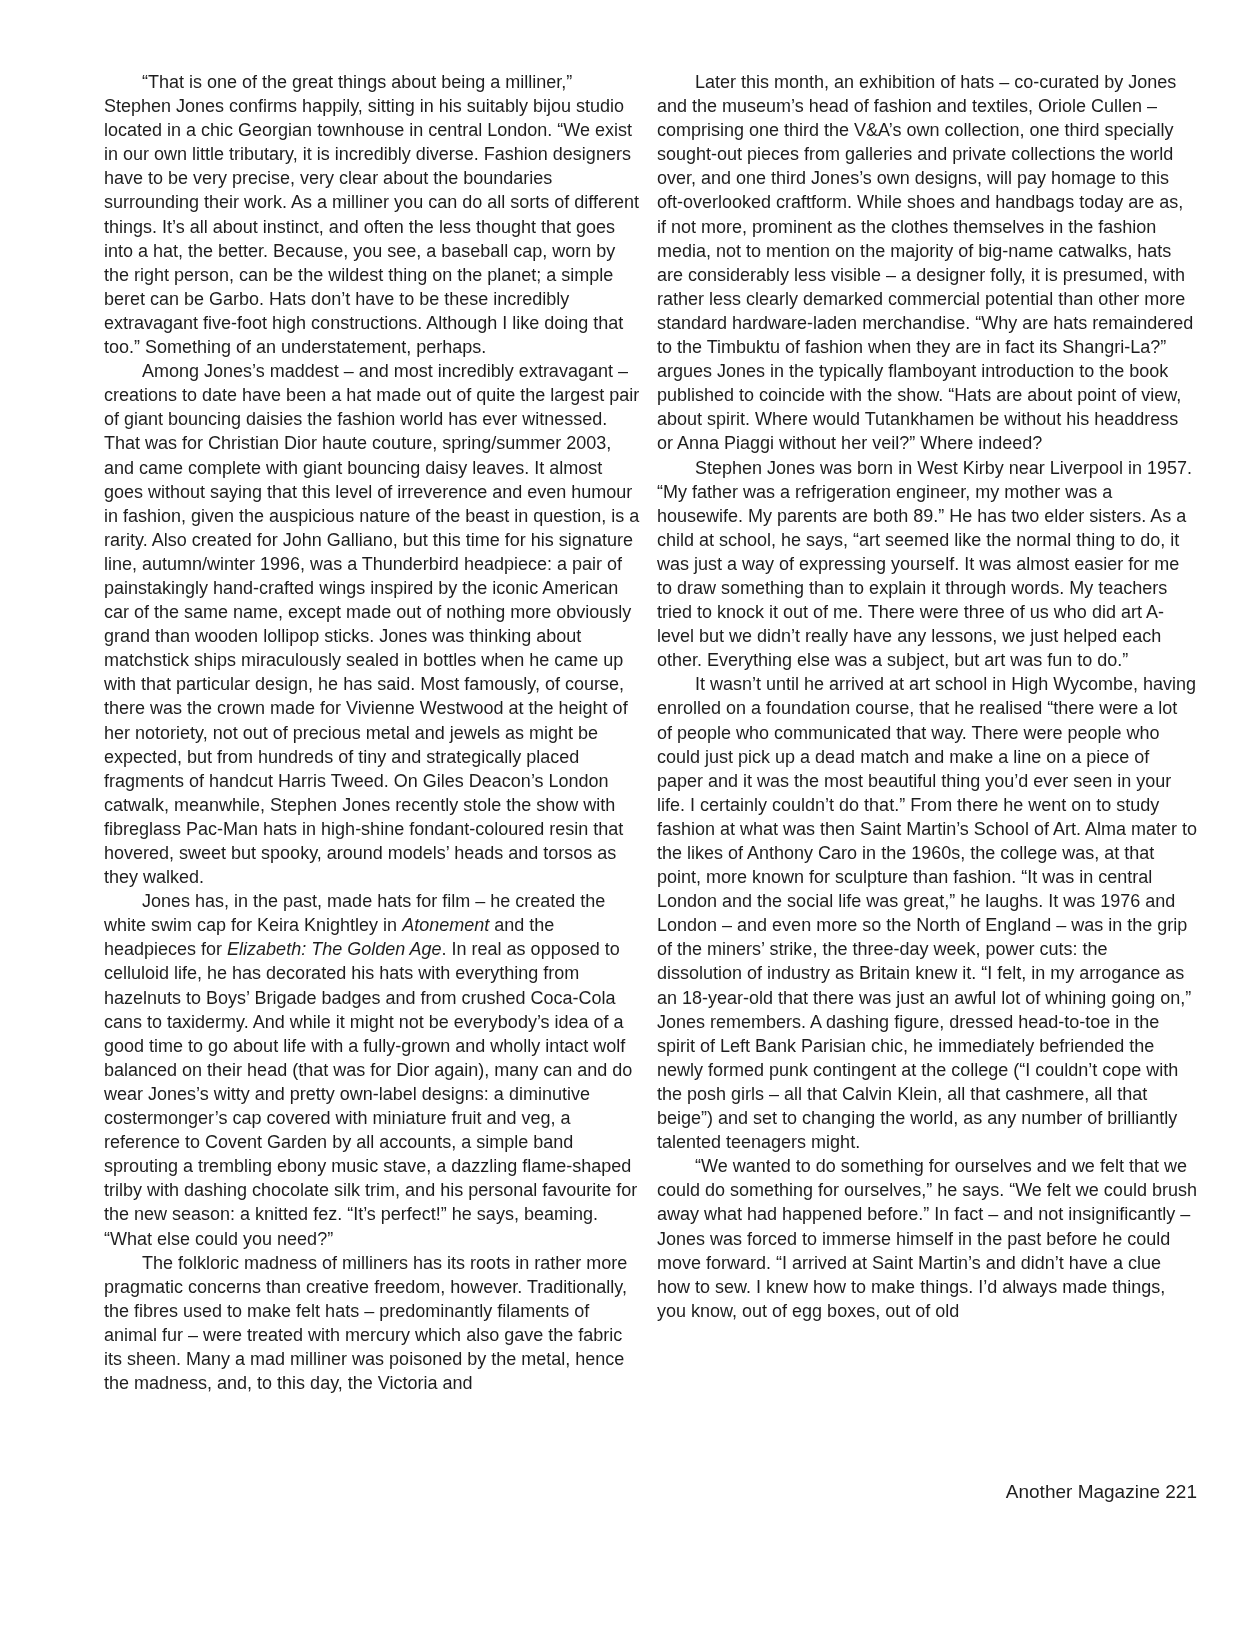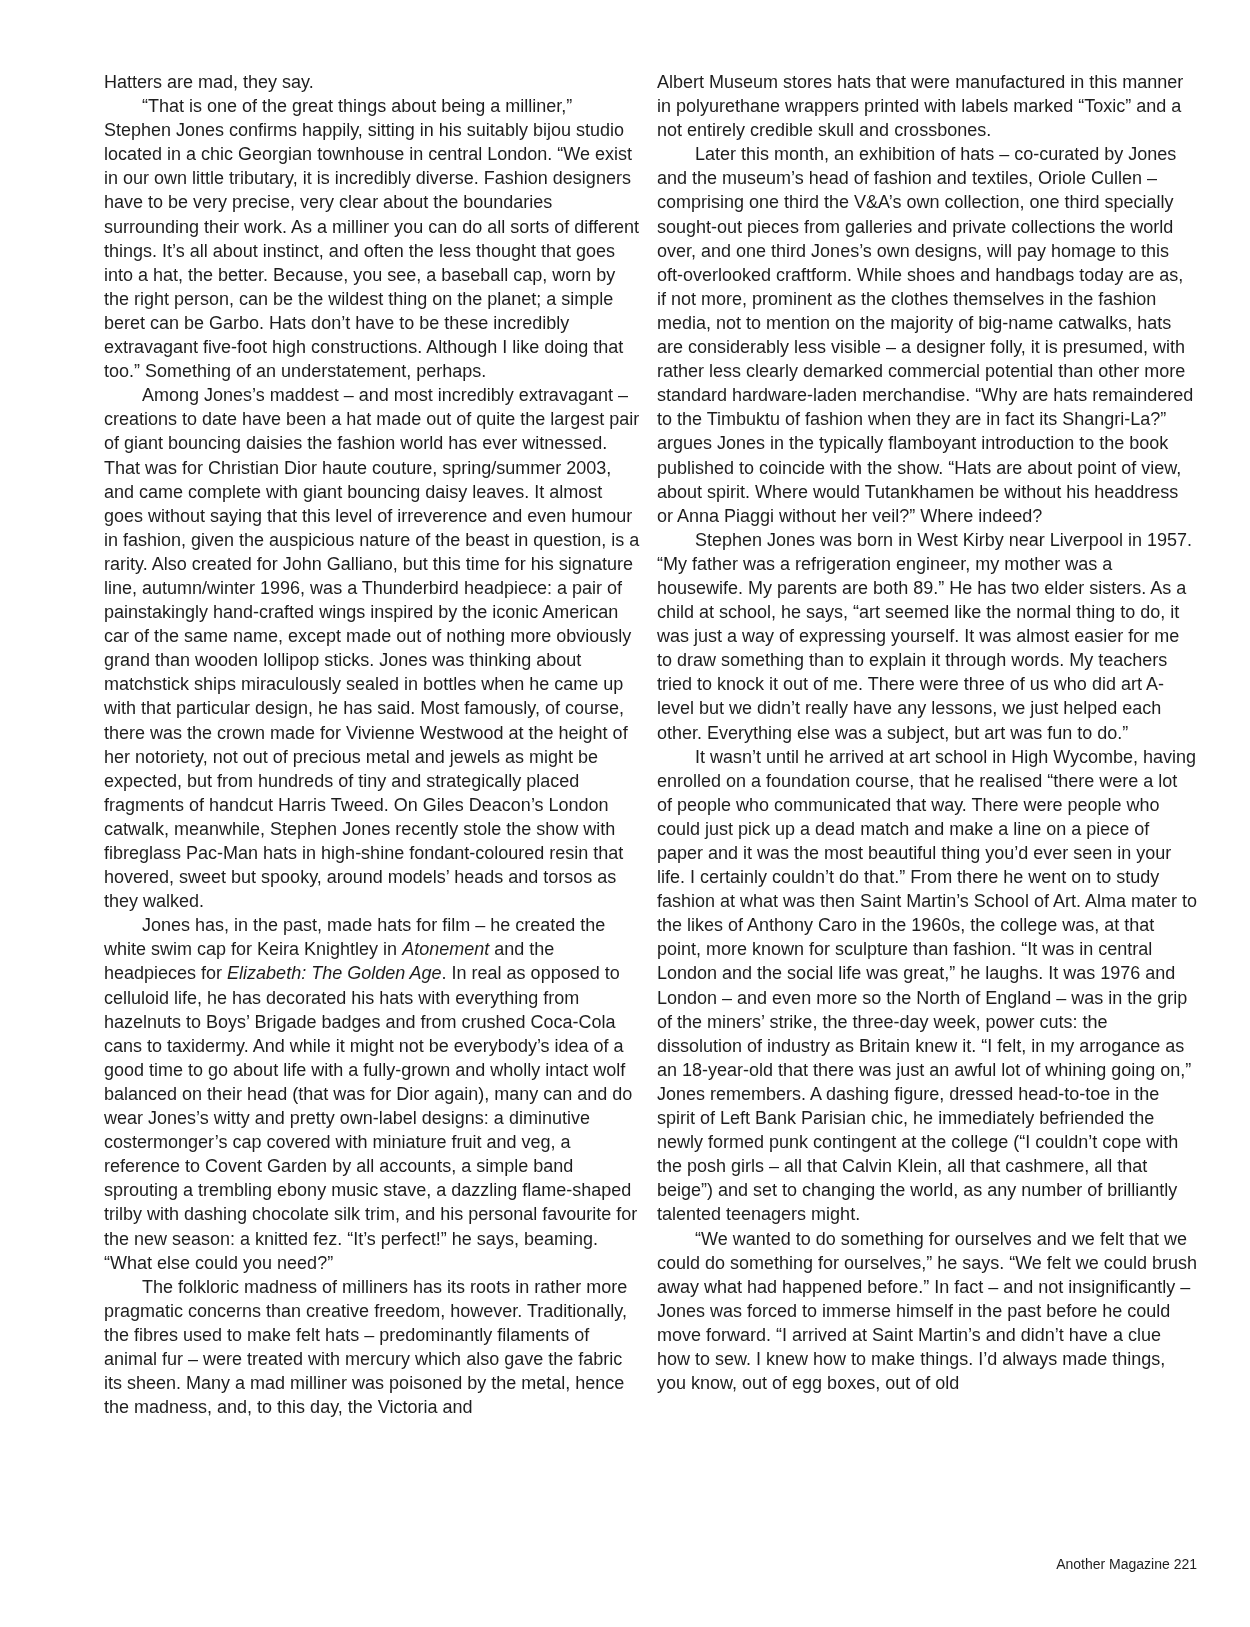"Hatters are mad, they say." p { html: <p>Hatters are mad, they say.</p> -> none }
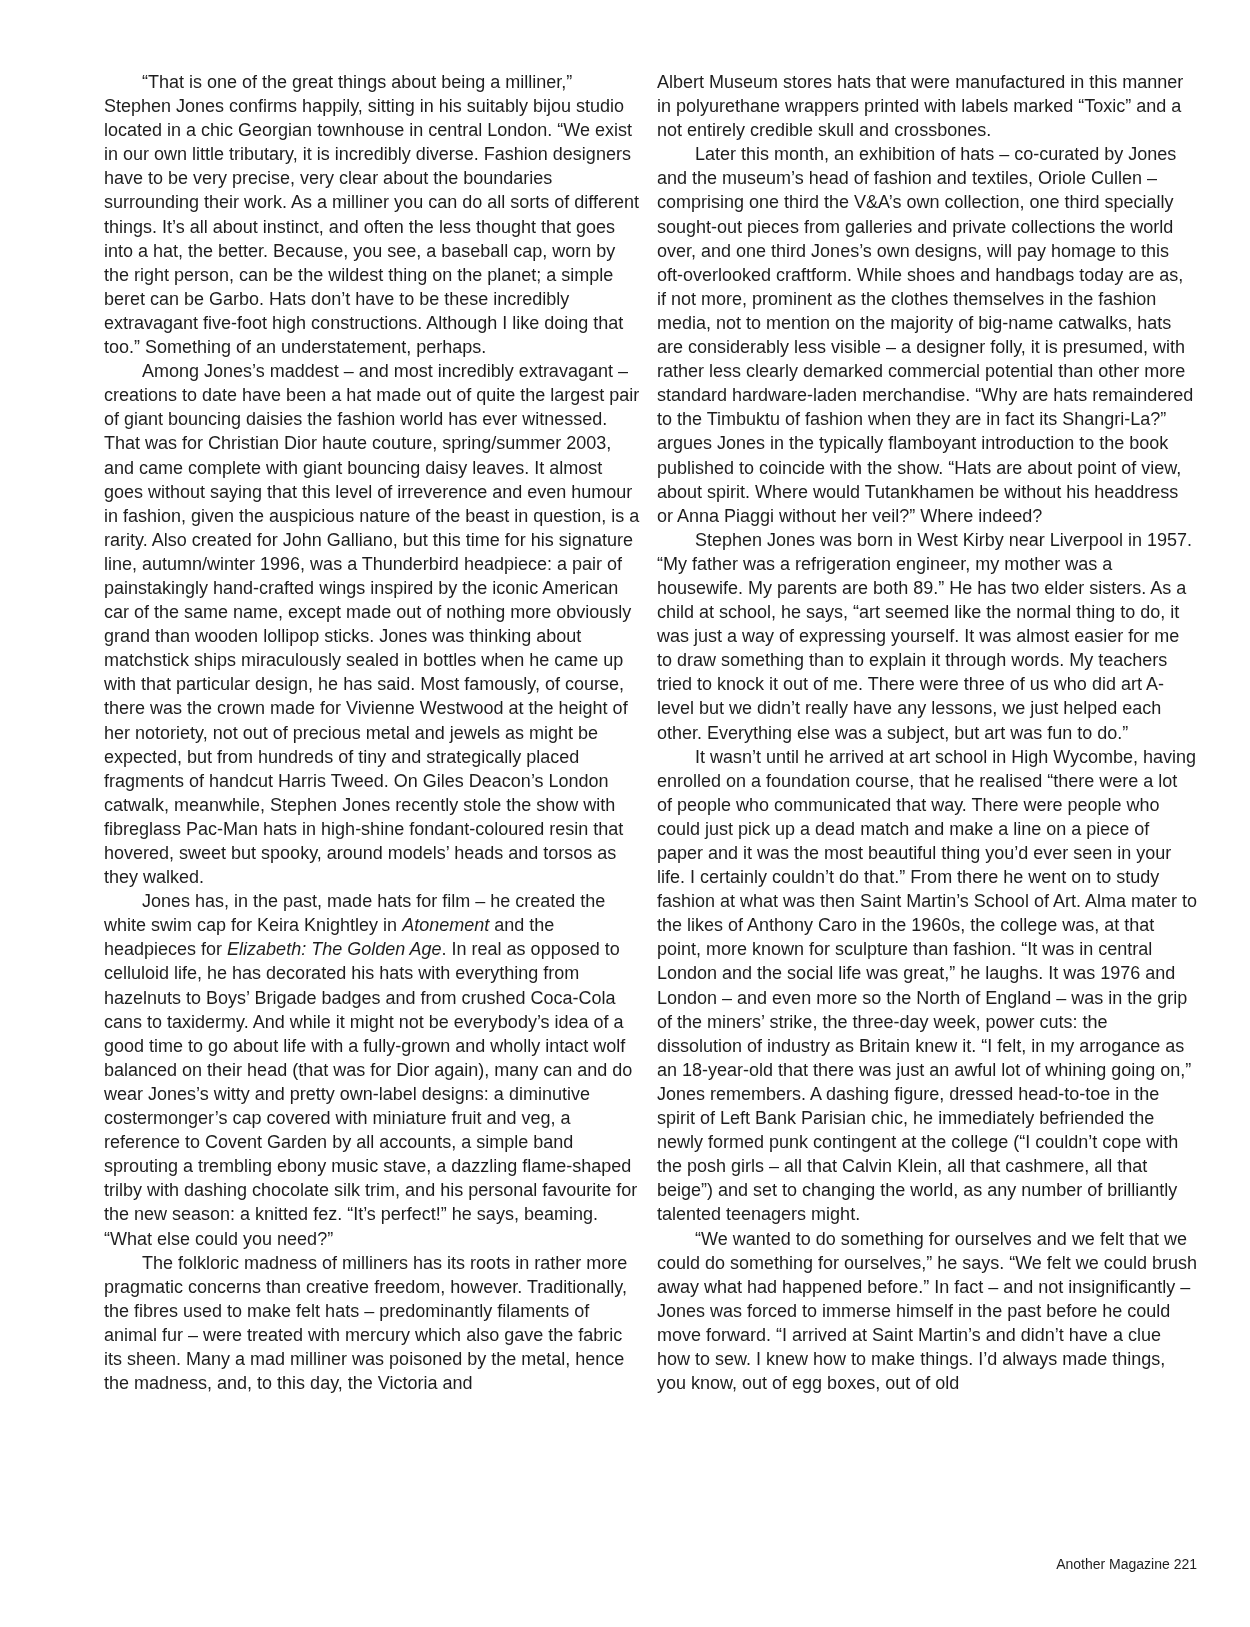"Albert Museum stores hats that" p { html: <p>Albert Museum stores hats that were manufactured in this manner in polyurethane wrappers printed with labels marked “Toxic” and a not entirely credible skull and crossbones.</p> -> none }
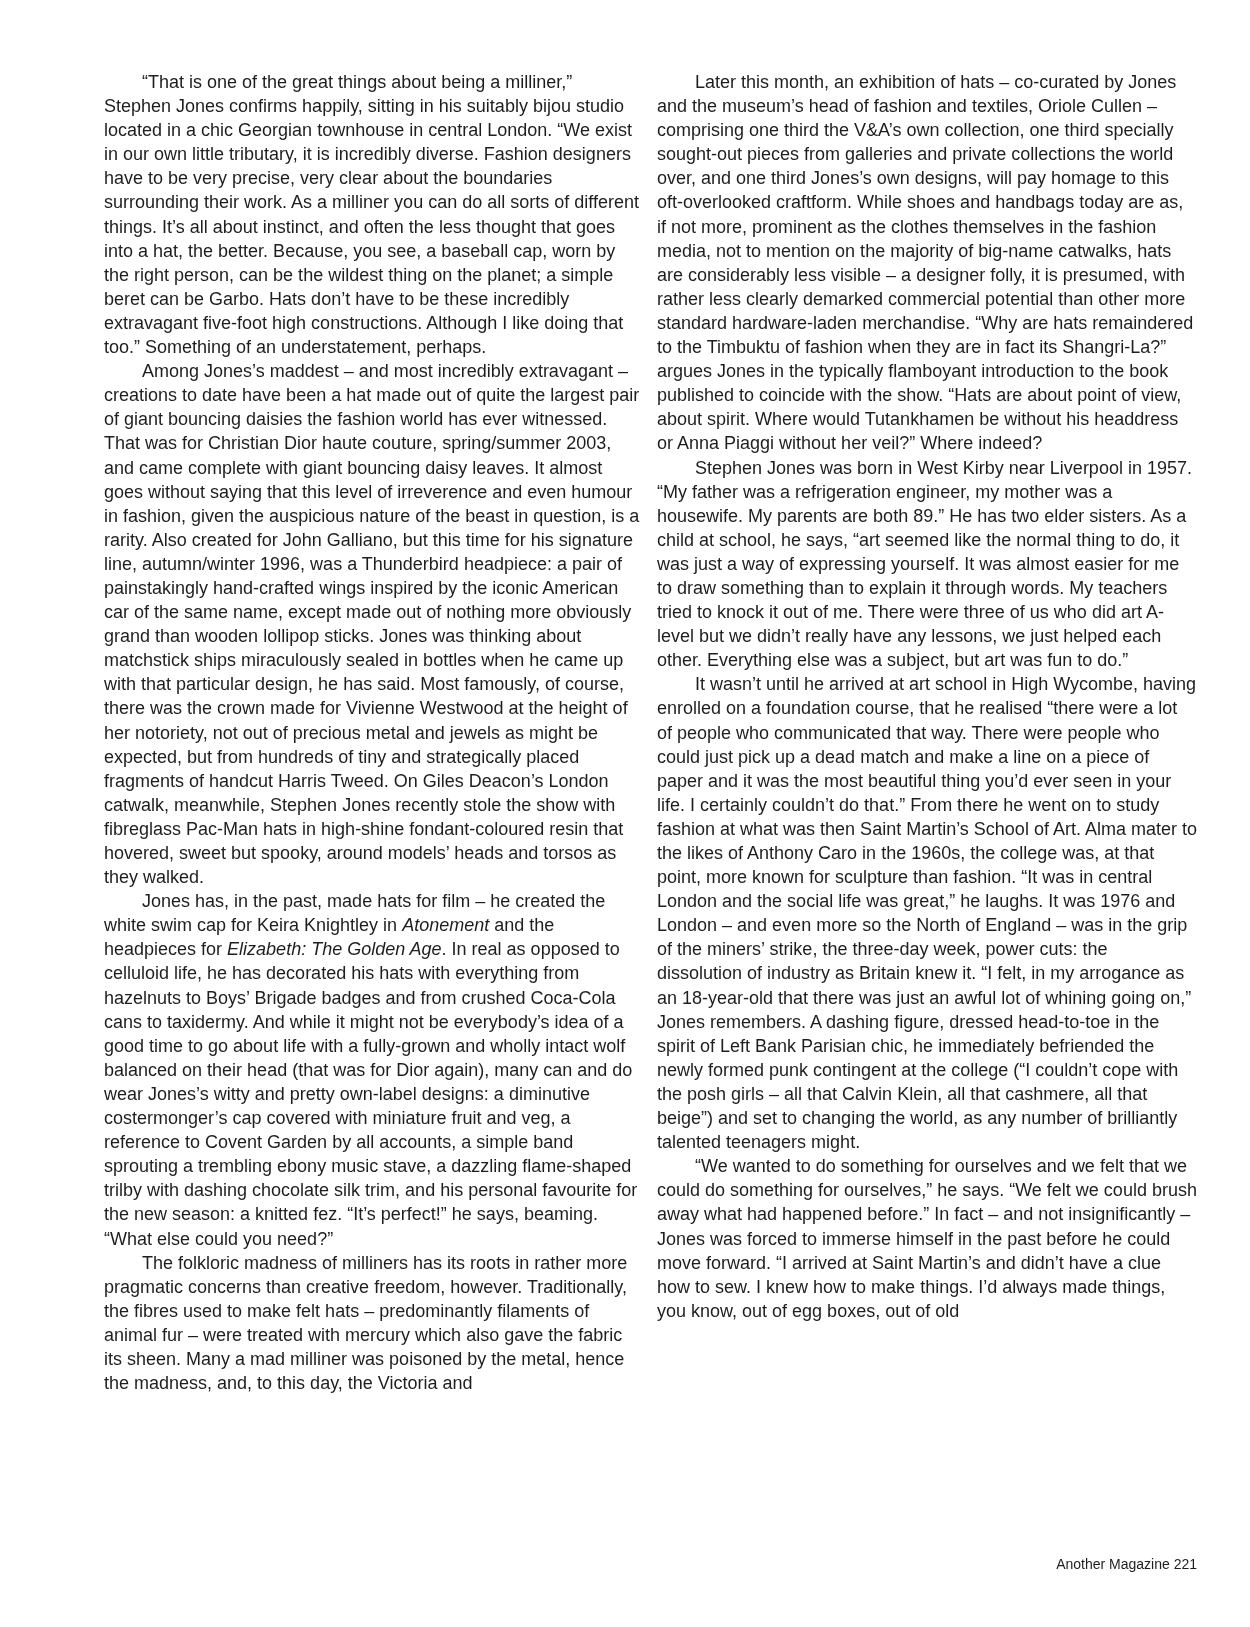"Another Magazine 221" .footer { font-size: 14px -> 19px; top: 1552px -> 1480px }
